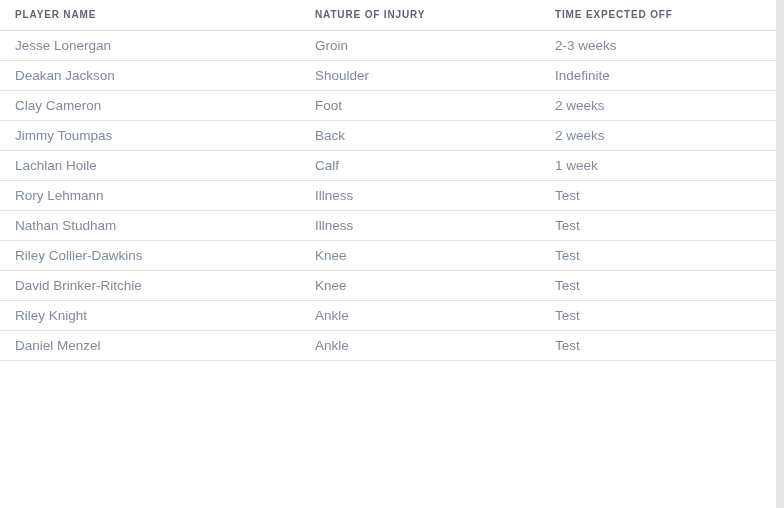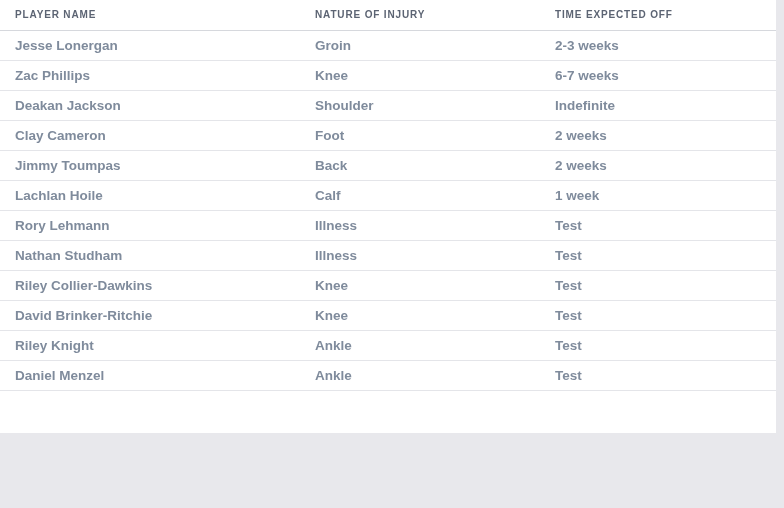"PLAYER NAME" .injury-table-wrap { height: 433px -> 508px }
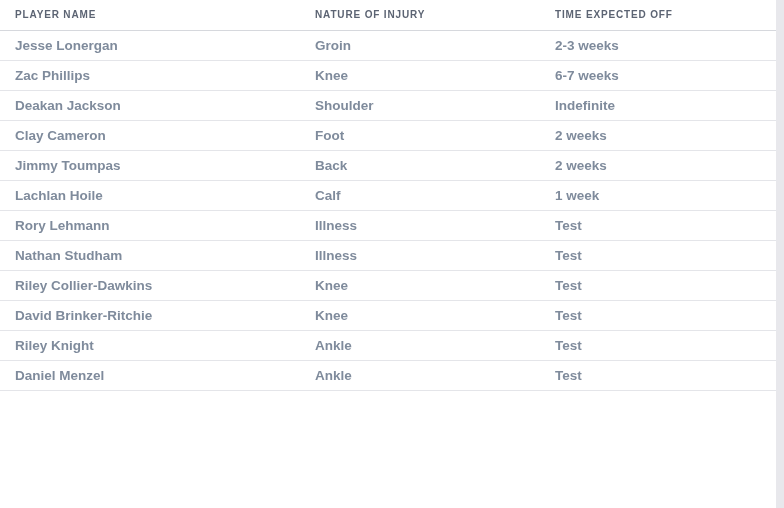"Jesse Lonergan" tbody td { font-weight: bold -> normal }
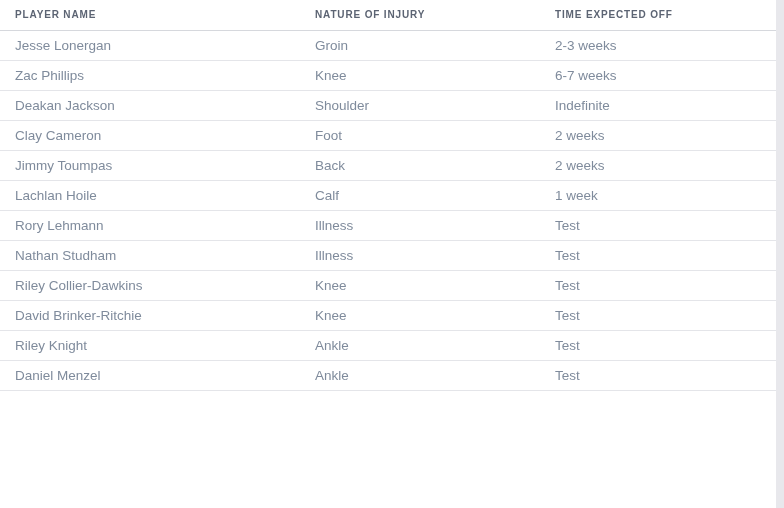"Zac Phillips" tr { html: <tr> <td>Zac Phillips</td> <td>Knee</td> <td>6-7 weeks</td> </tr> -> none }
